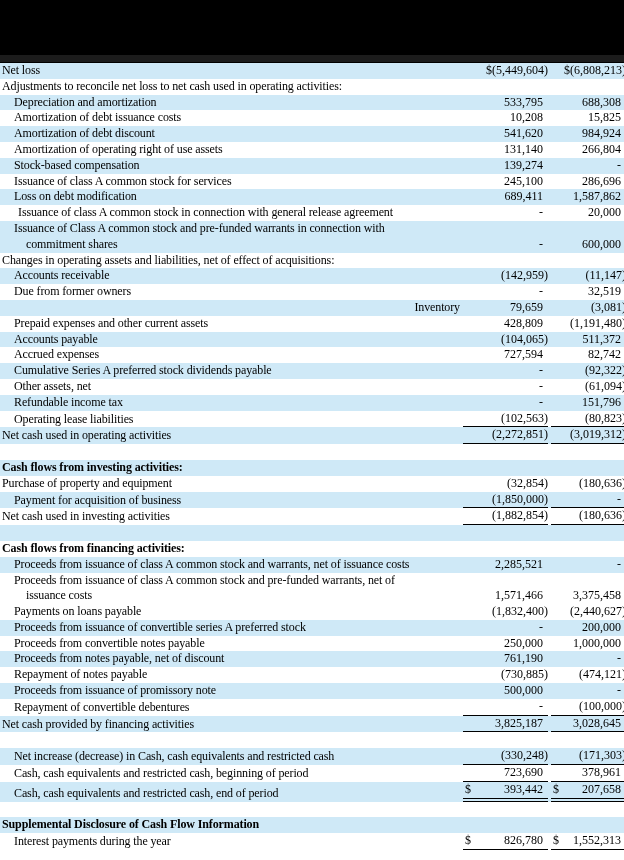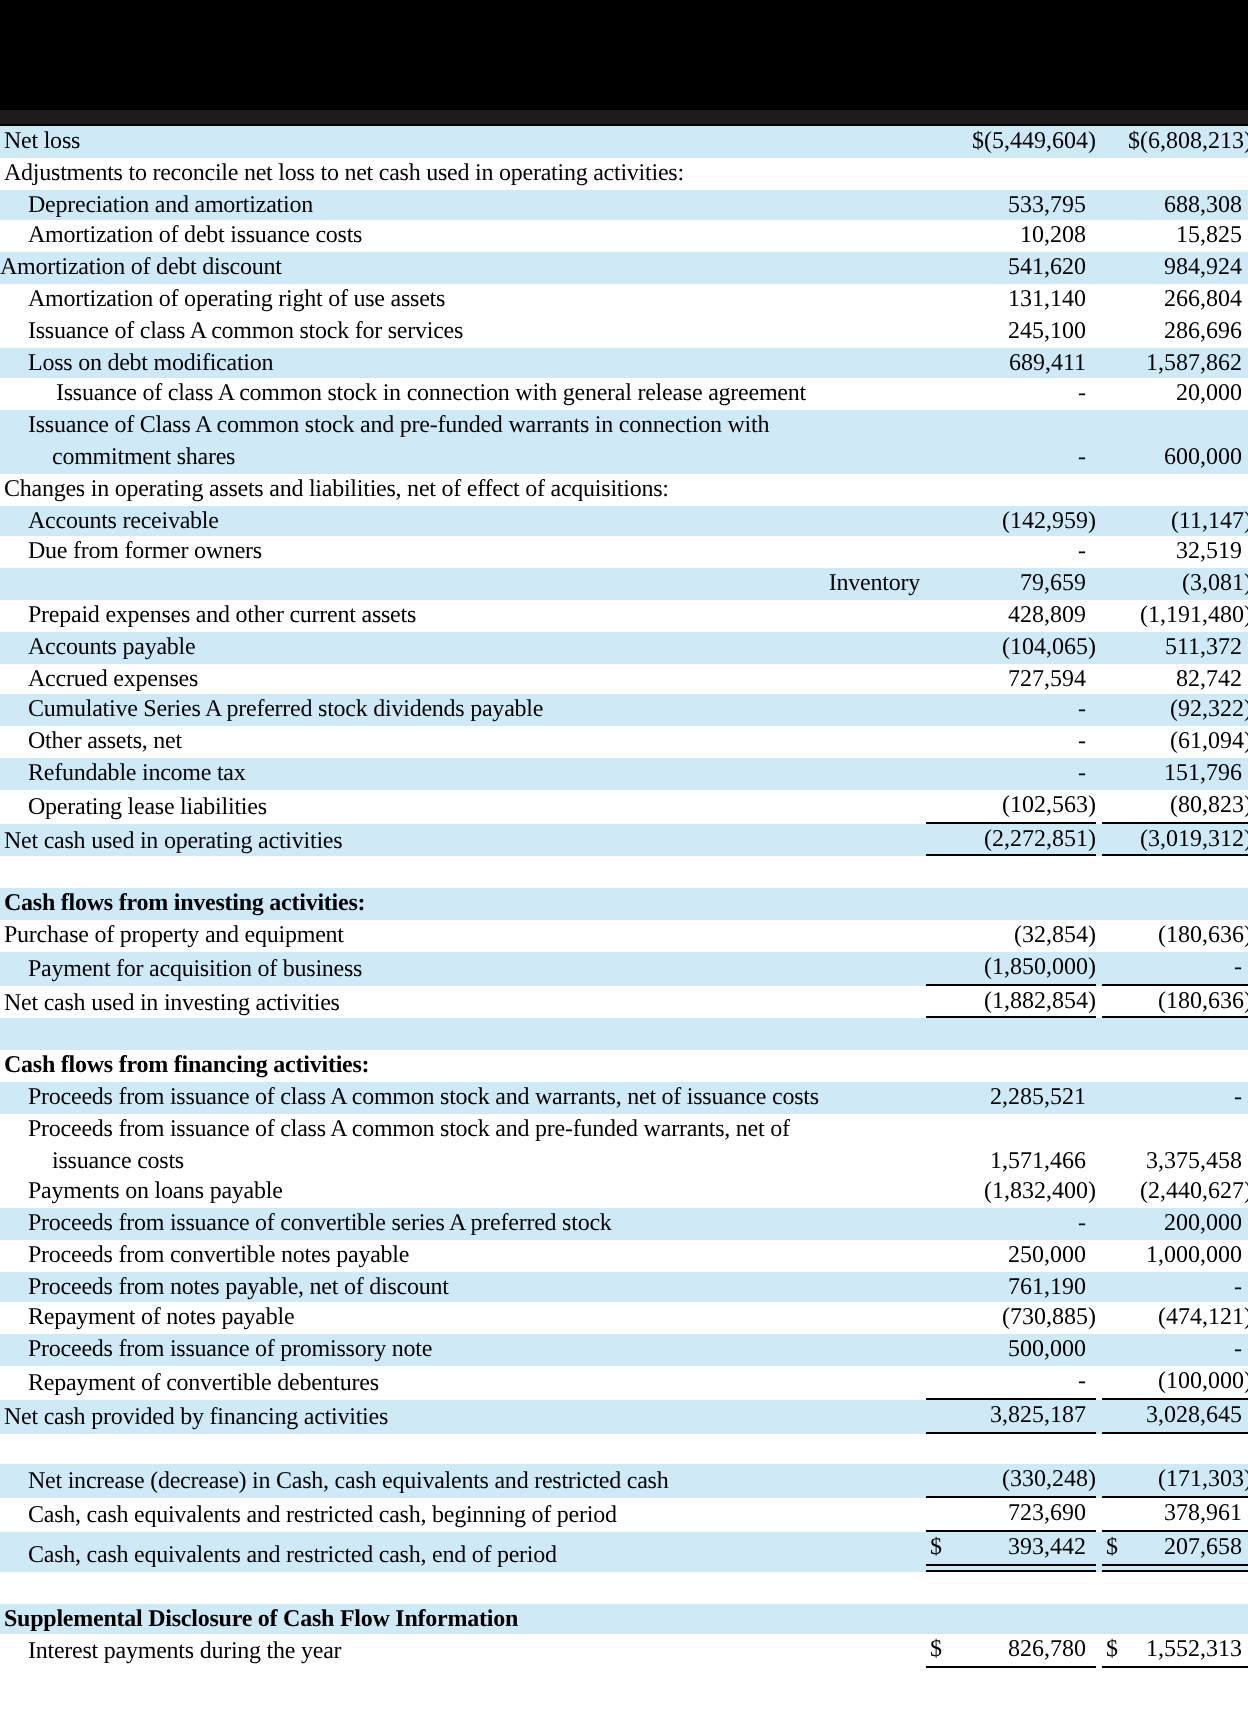"Amortization of debt discount" td.label { padding-left: none -> 14px }
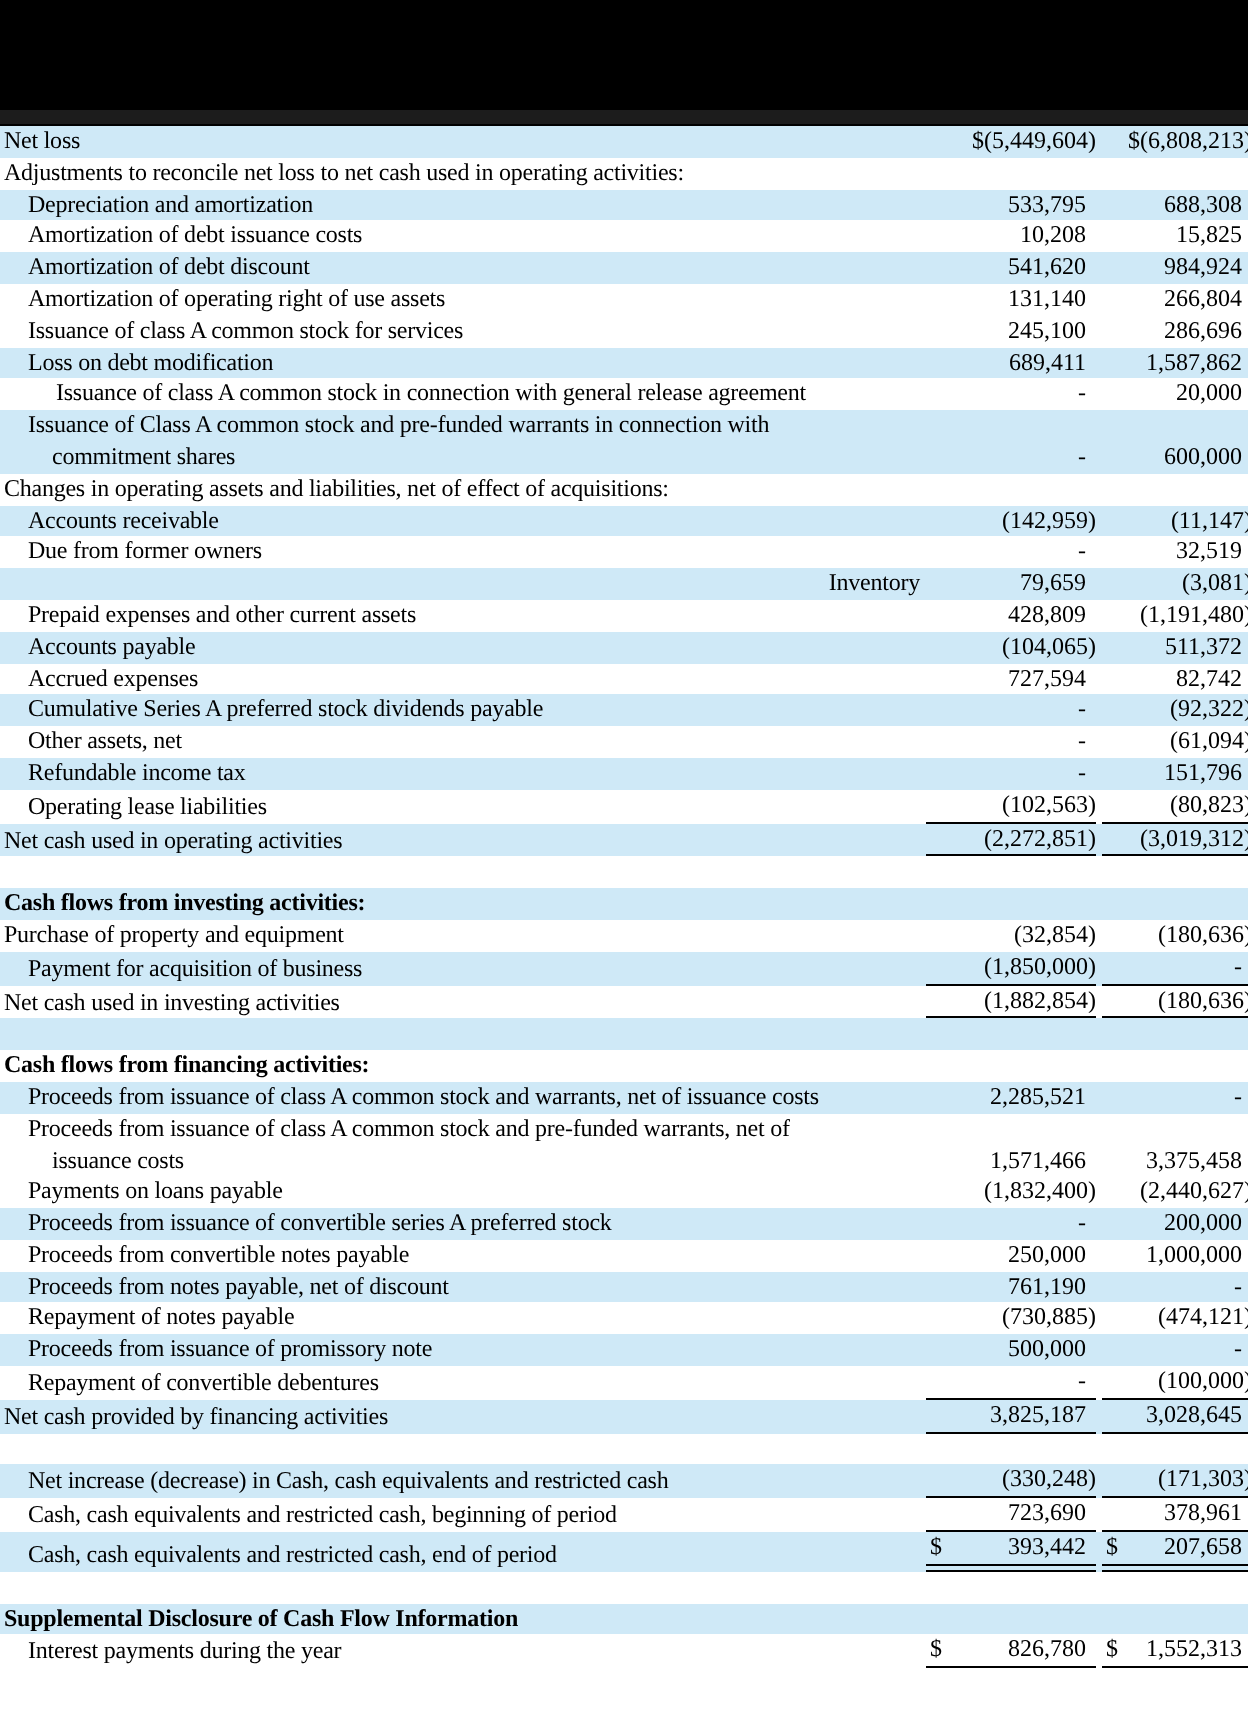"Stock-based compensation" tr.blue { html: none -> <tr> <td> <div>Stock-based compensation</div> </td> <td> <div> <span>139,274</span> </div> </td> <td> <div> <span>-</span> </div> </td> </tr> }
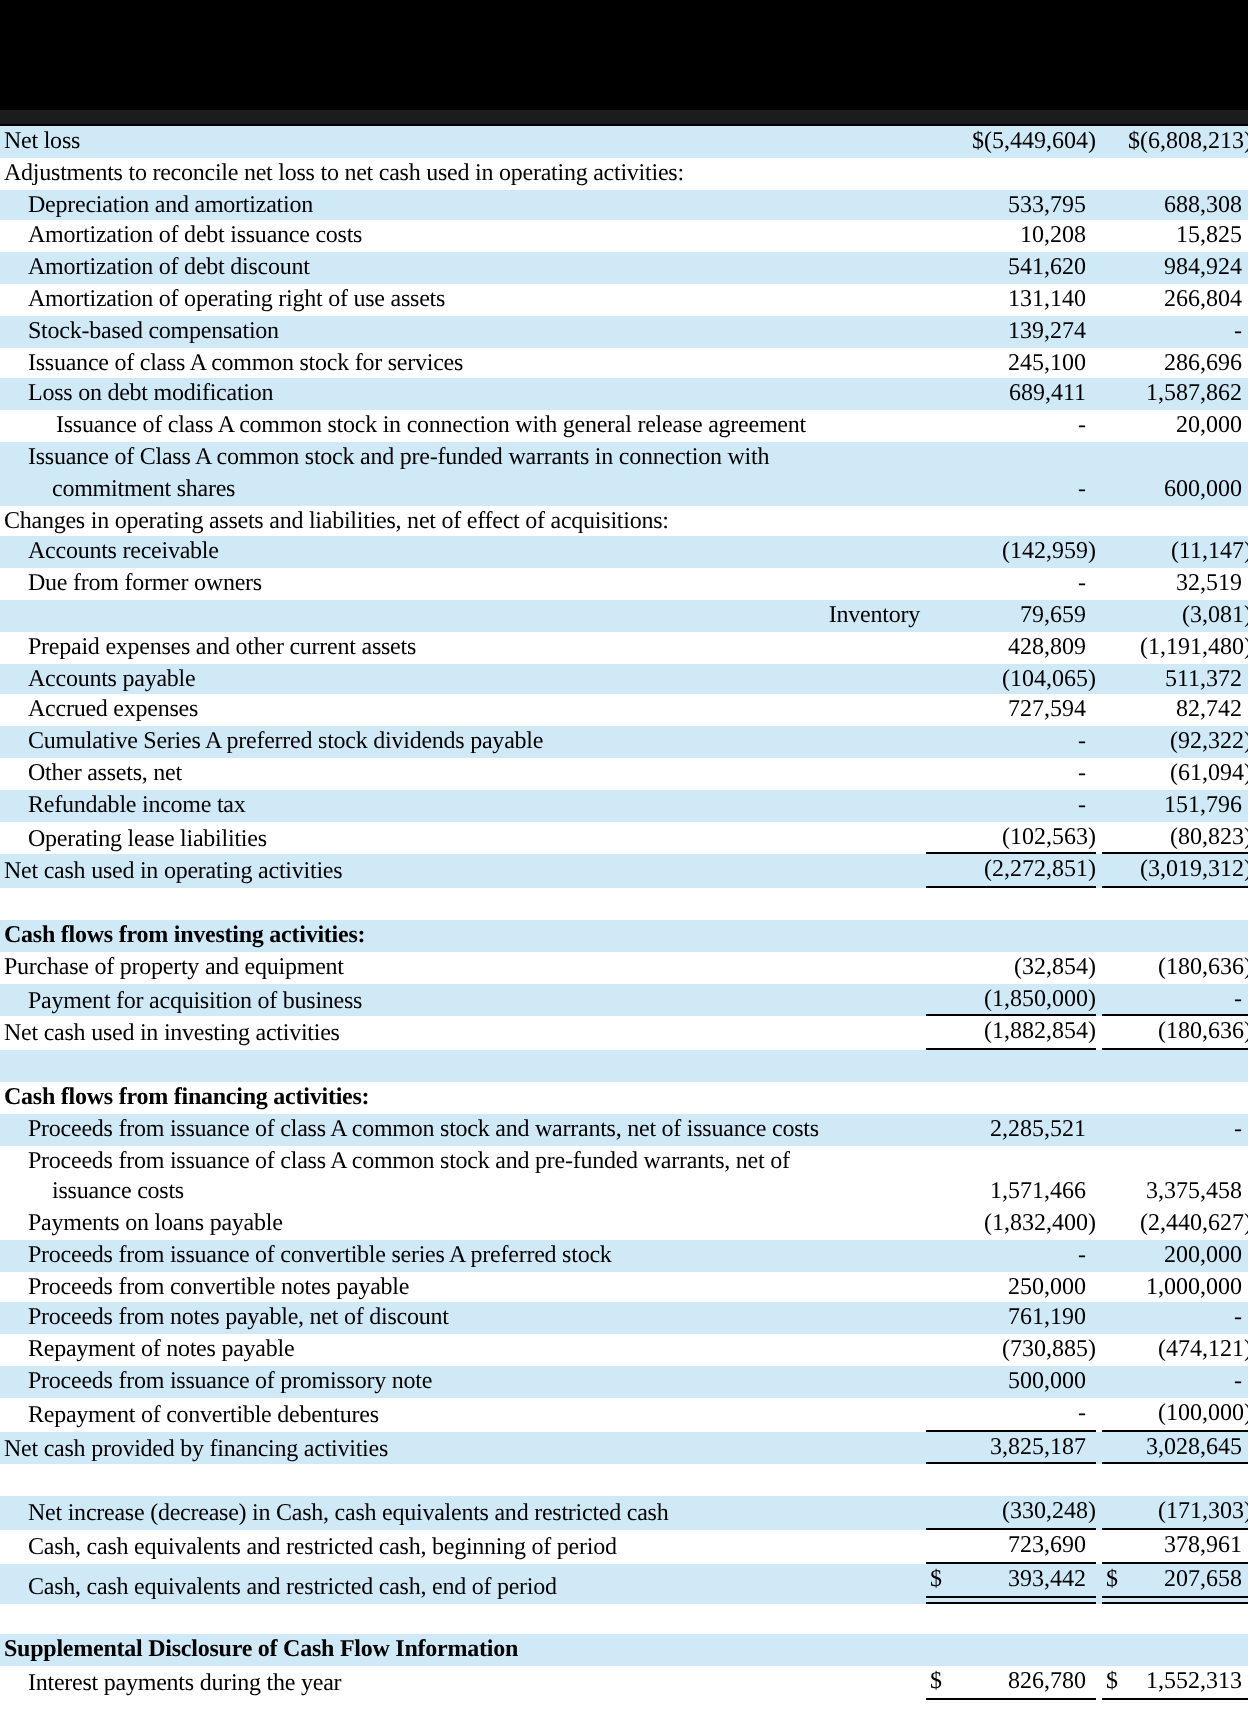"Issuance of class A common stock in" td.label { padding-left: 28px -> 18px }
